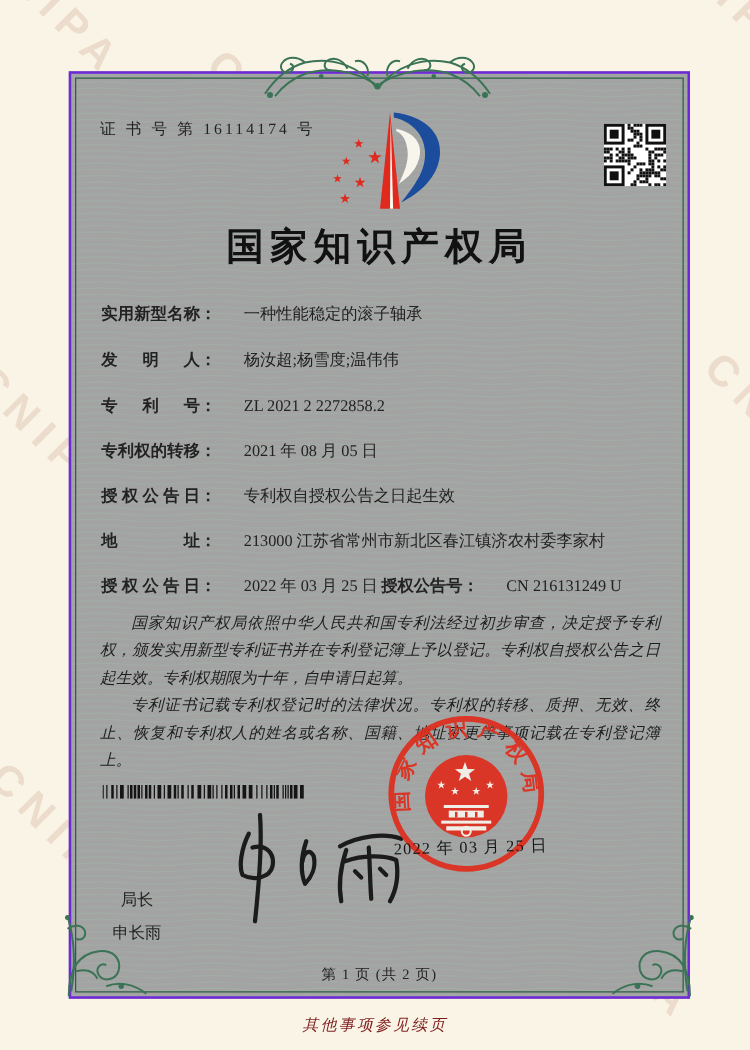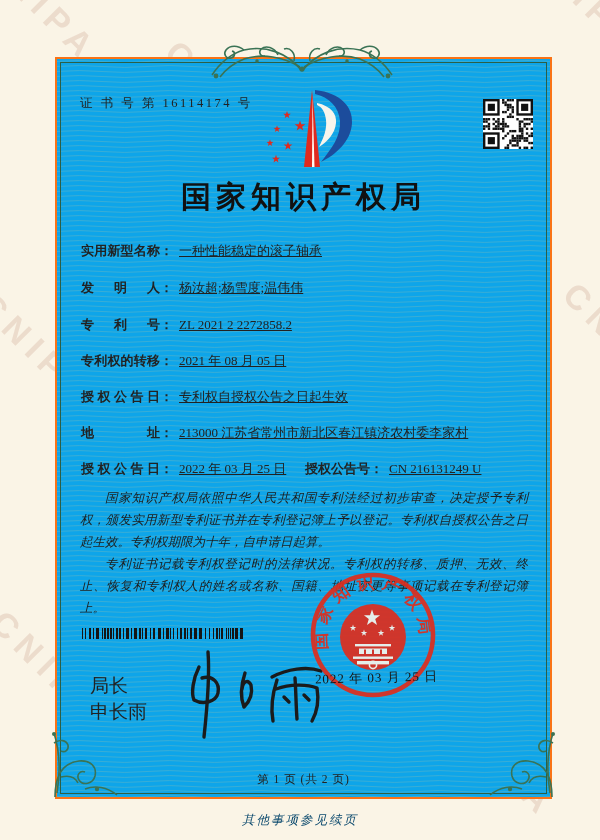"证 书 号 第 16114174" .frame { background: #0ea5e9 -> #a3a3a3; border: 2px solid #f97316 -> 2px solid #6d28d9 }
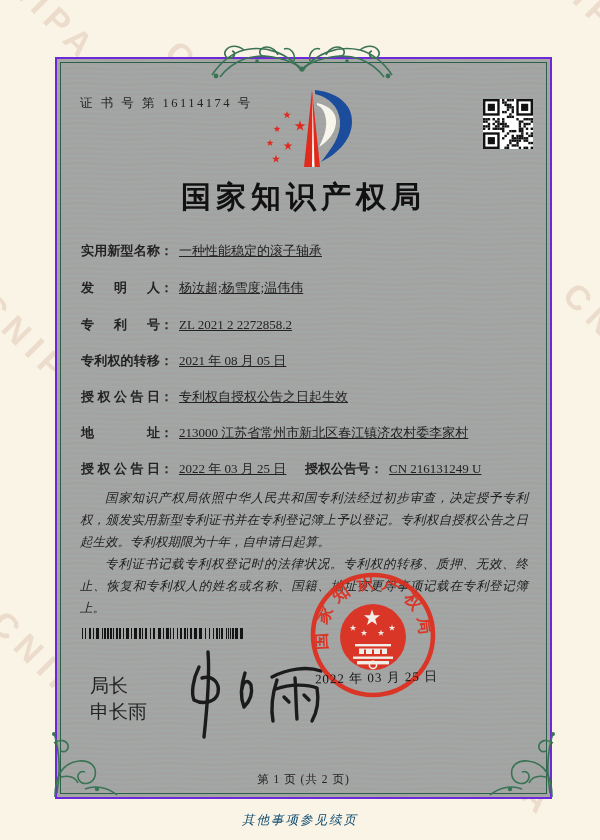"一种性能稳定的滚子轴承" .row .val { margin-left: 6px -> 22px; text-decoration: underline -> none }
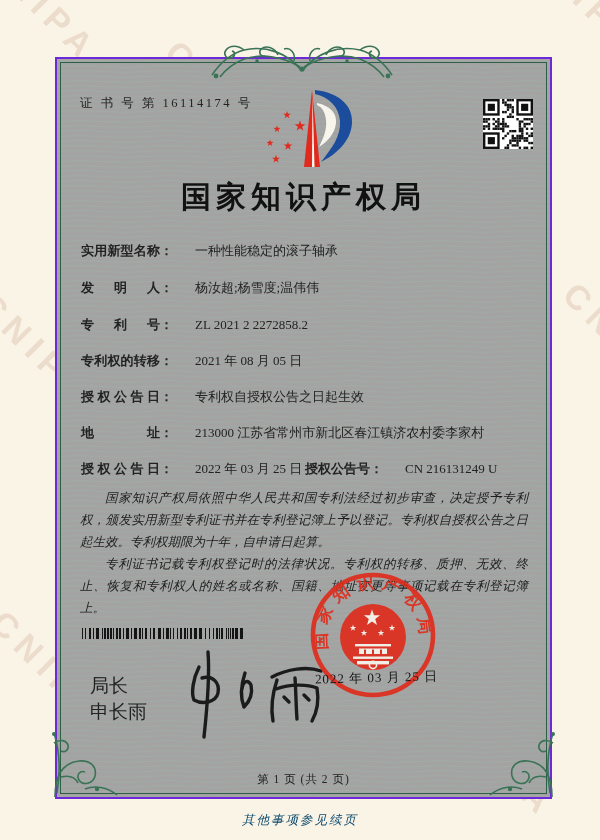"局长" .director { font-size: 19px -> 13px; text-align: none -> center; top: 614px -> 648px }
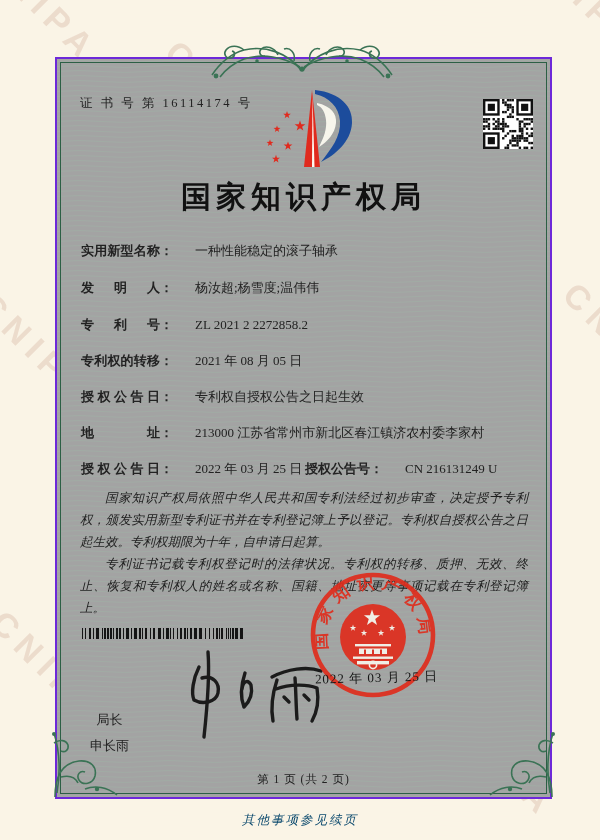"其他事项参见续页" .cont-note { color: #0c4a6e -> #7f1d1d }
